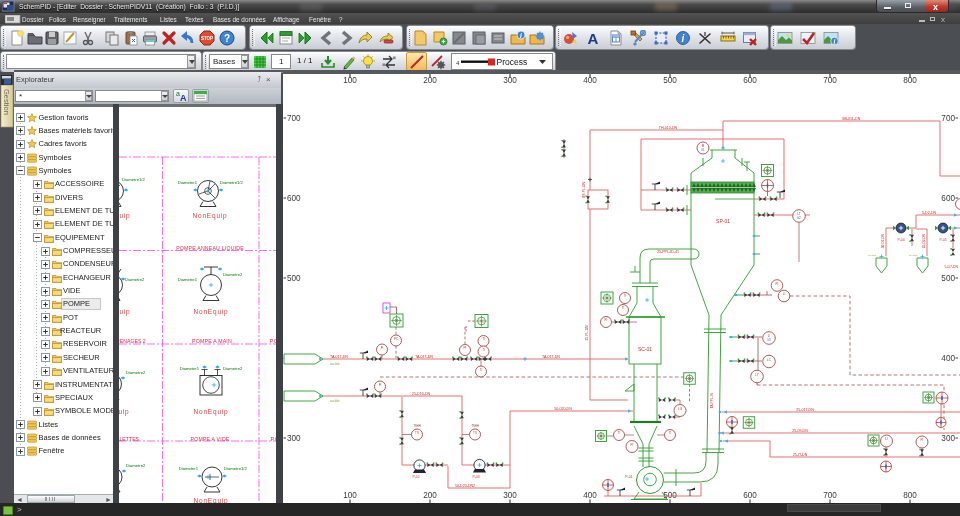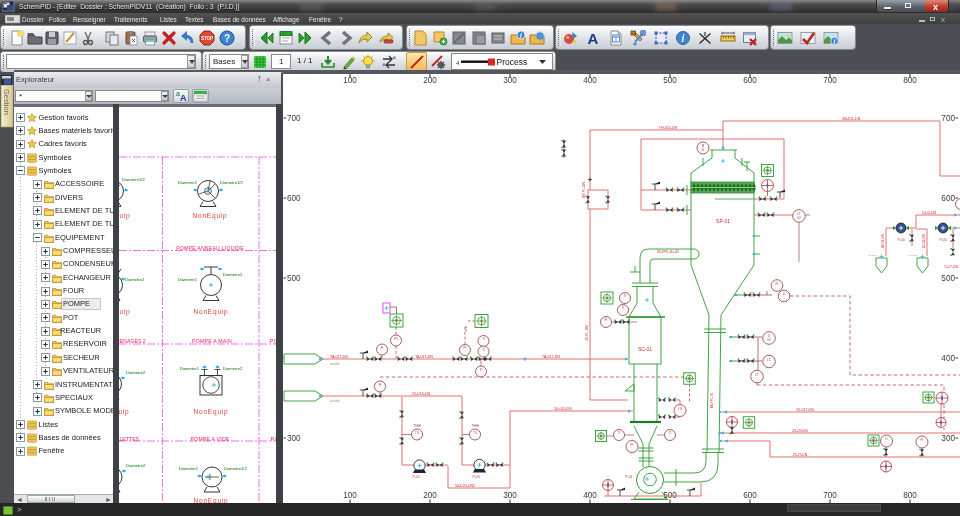"FOUR" div.tree-row { text: FOUR -> VIDE }
